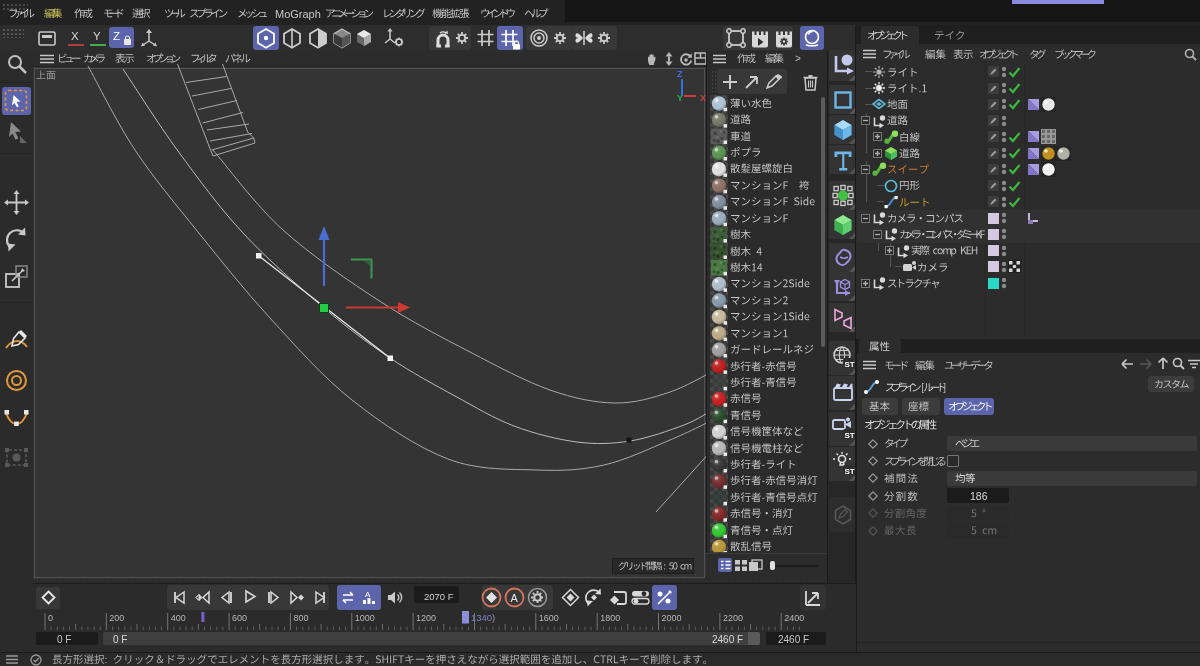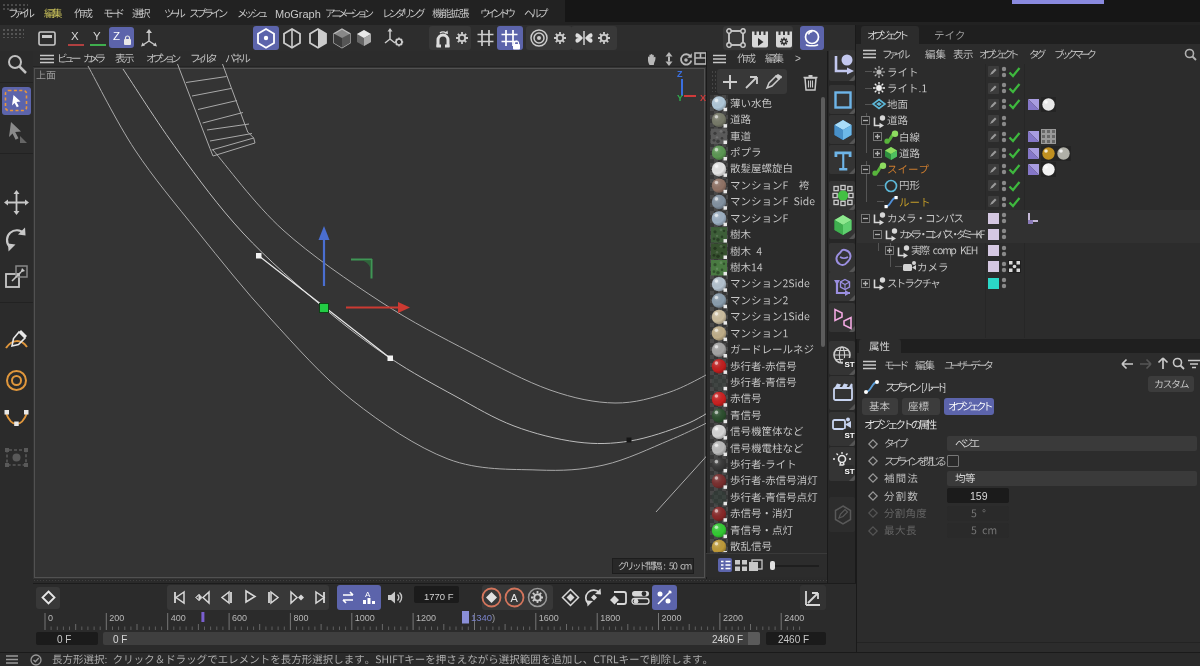"159" div.abs { text: 159 -> 186 }
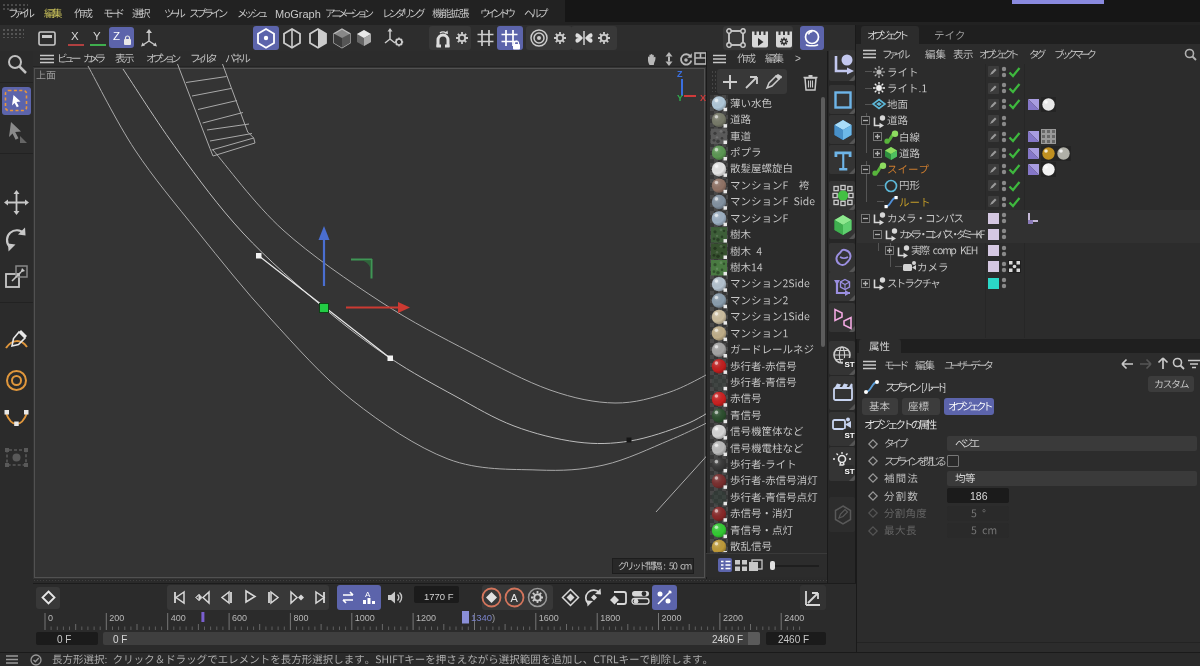"1770 F" div.abs { text: 1770 -> 2070 }
